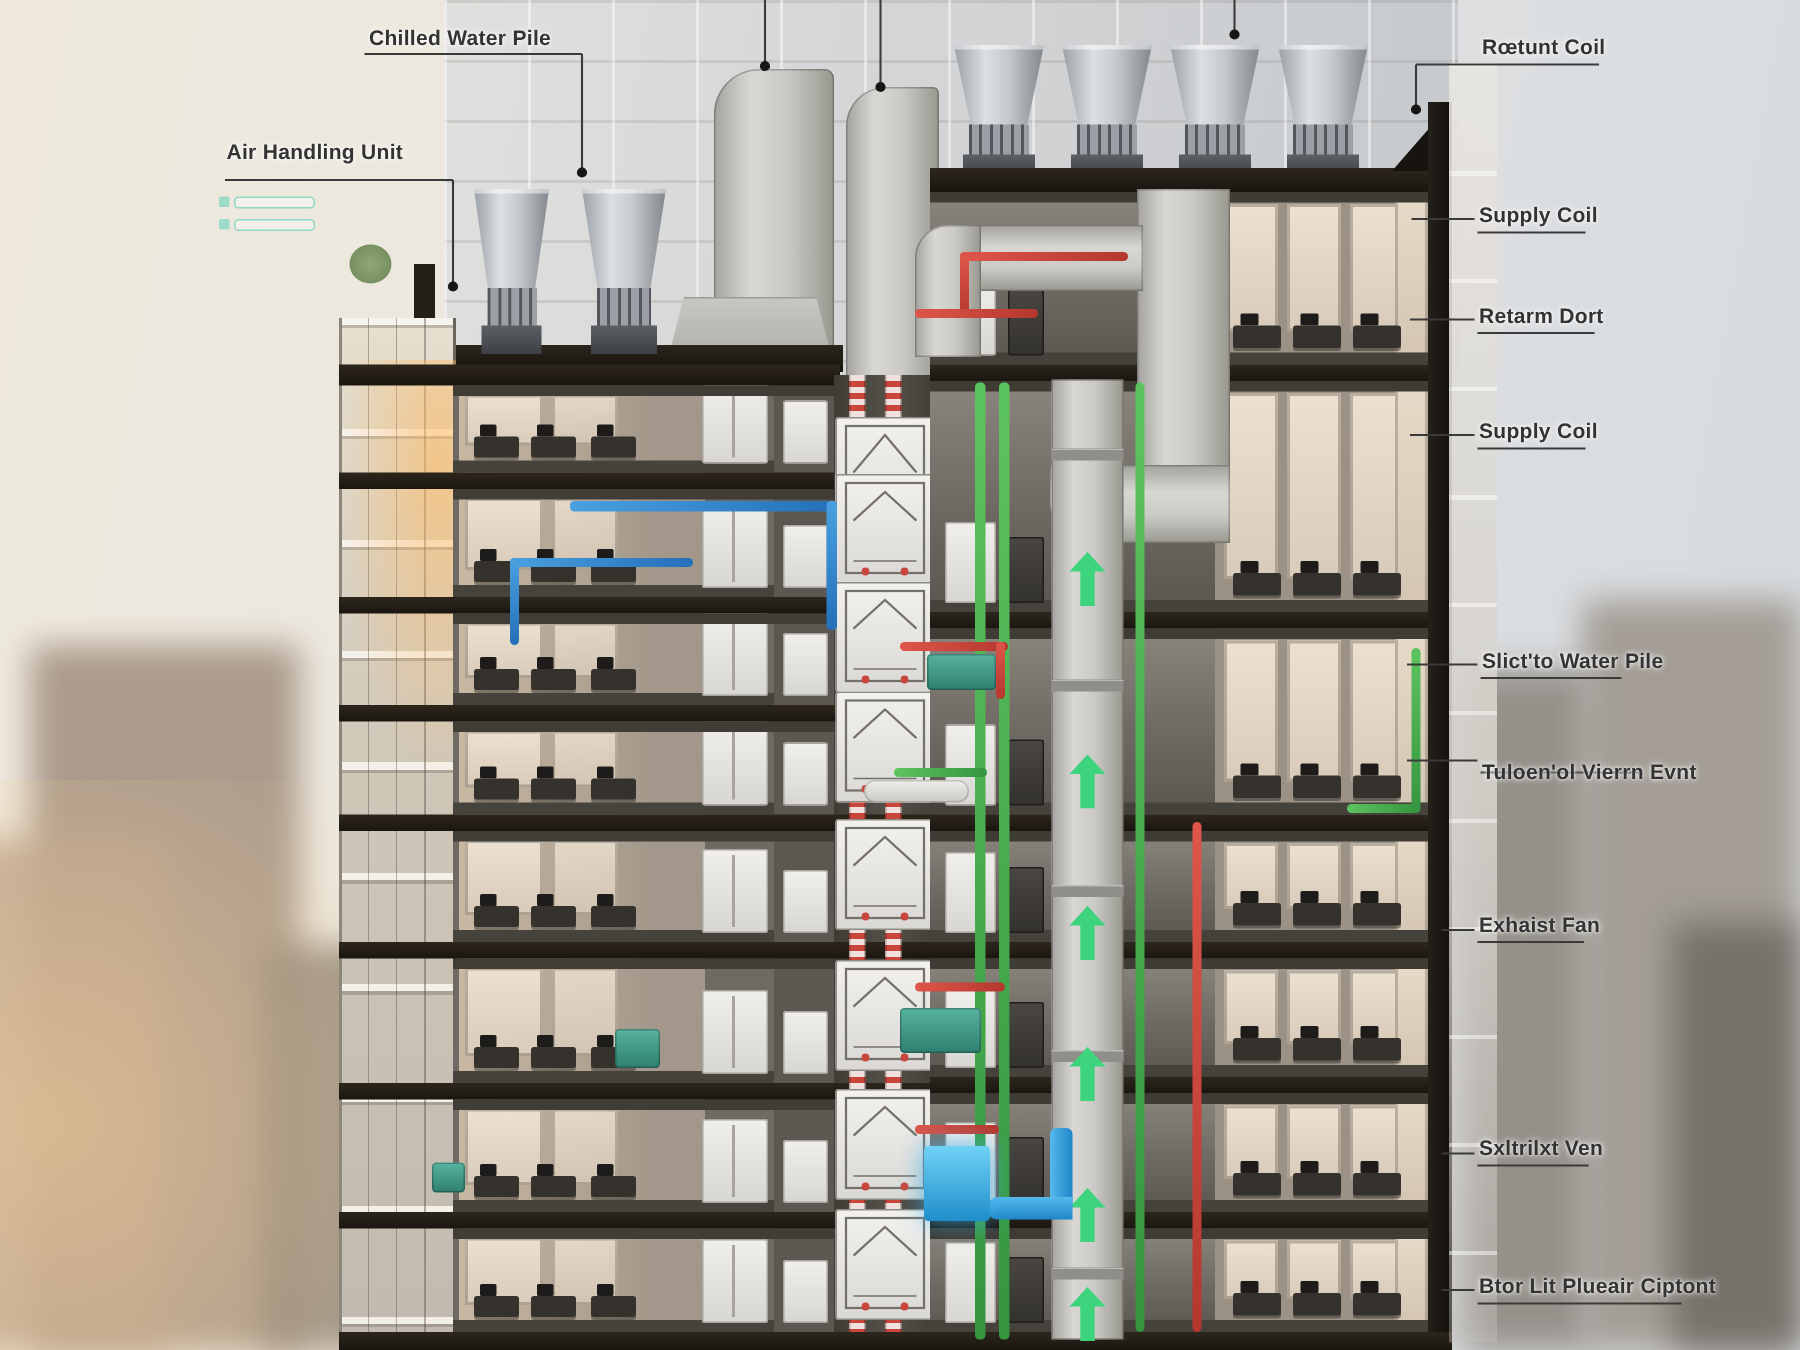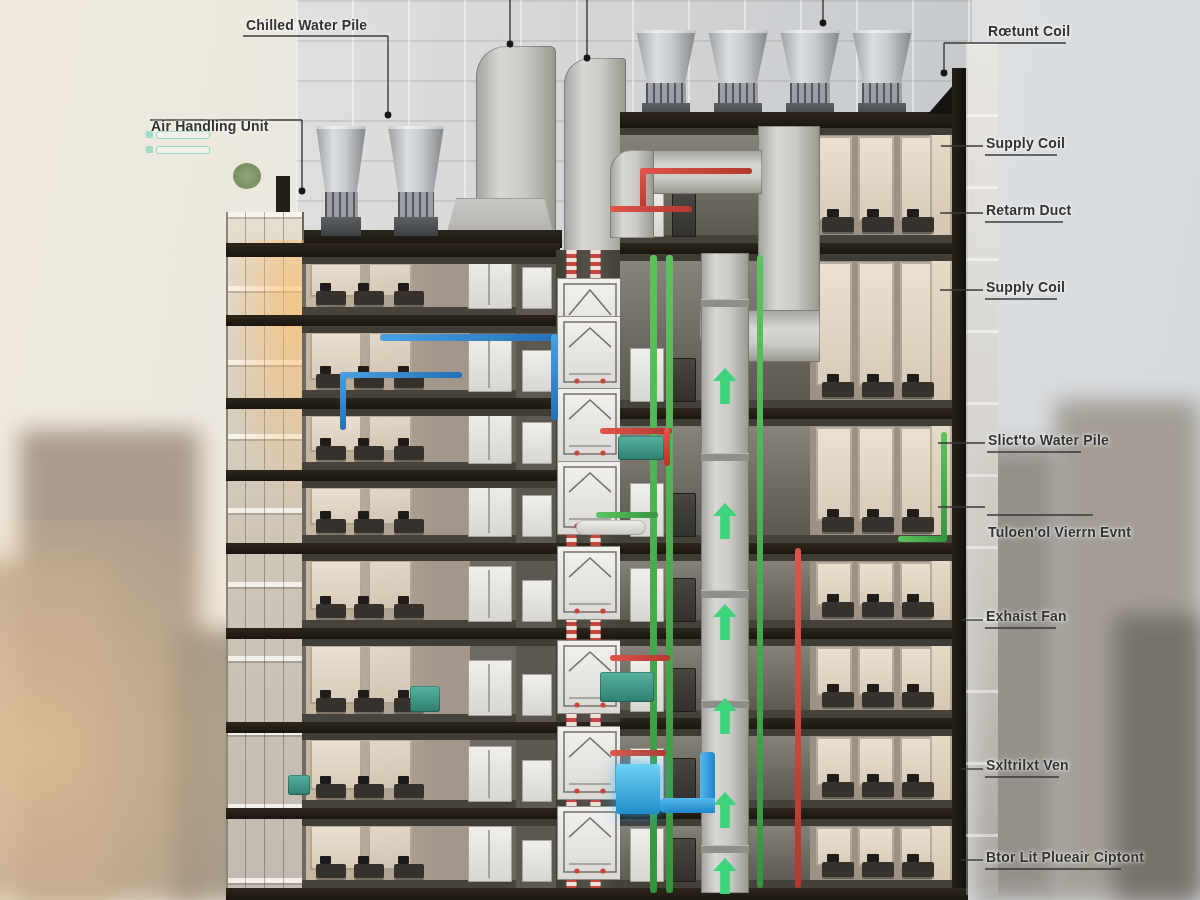"Air Handling Unit" div.callout-label { top: 118px -> 93px }
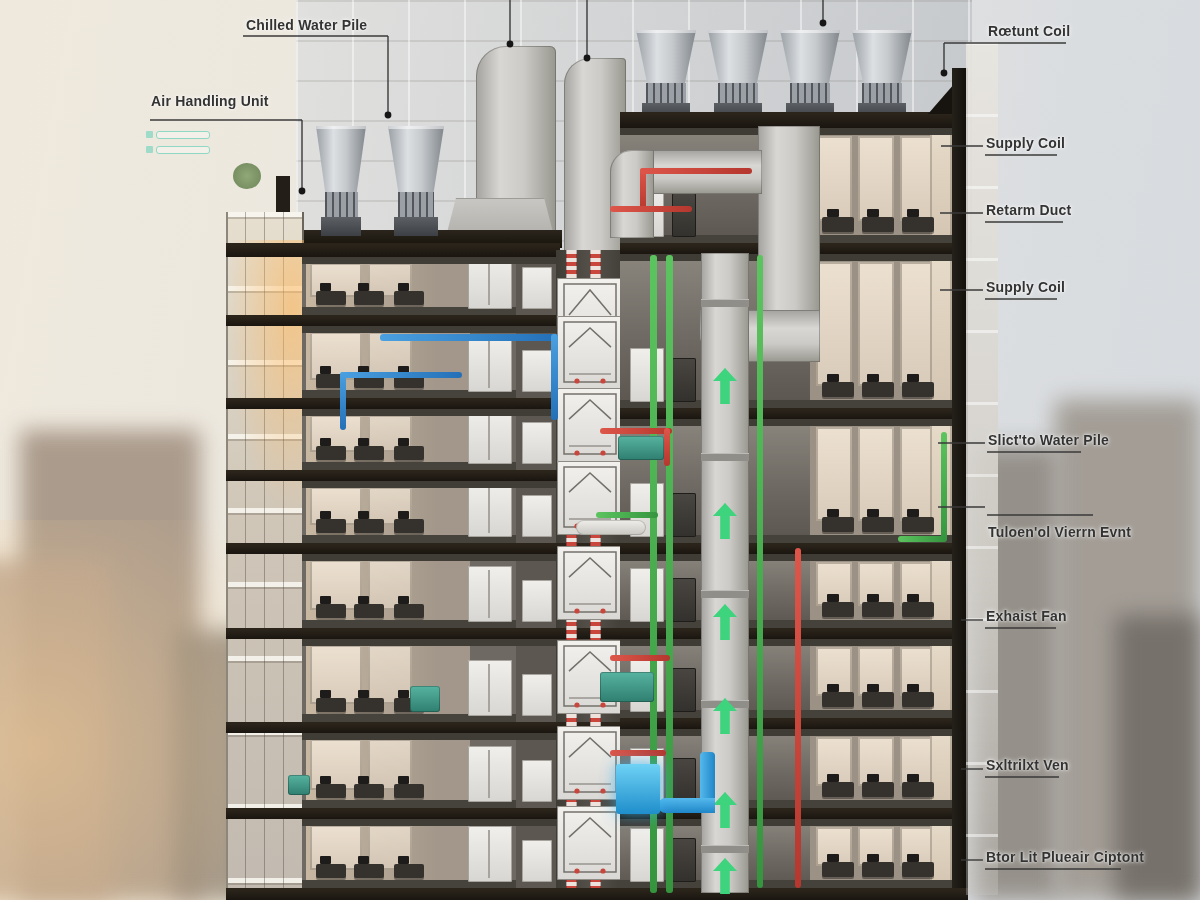"Retarm Duct" div.callout-label { text: Duct -> Dort }
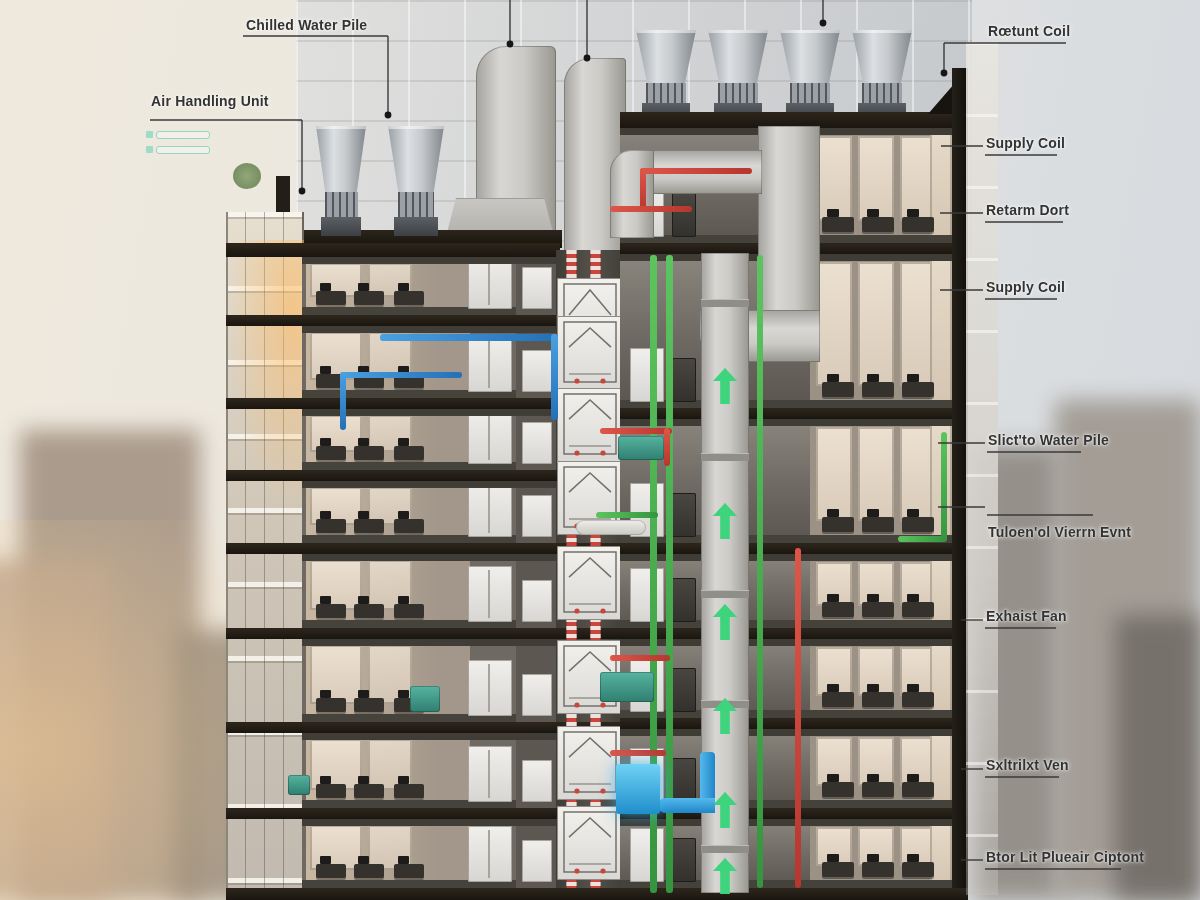"Tuloen'ol Vierrn Evnt" div.callout-label { top: 524px -> 506px }
